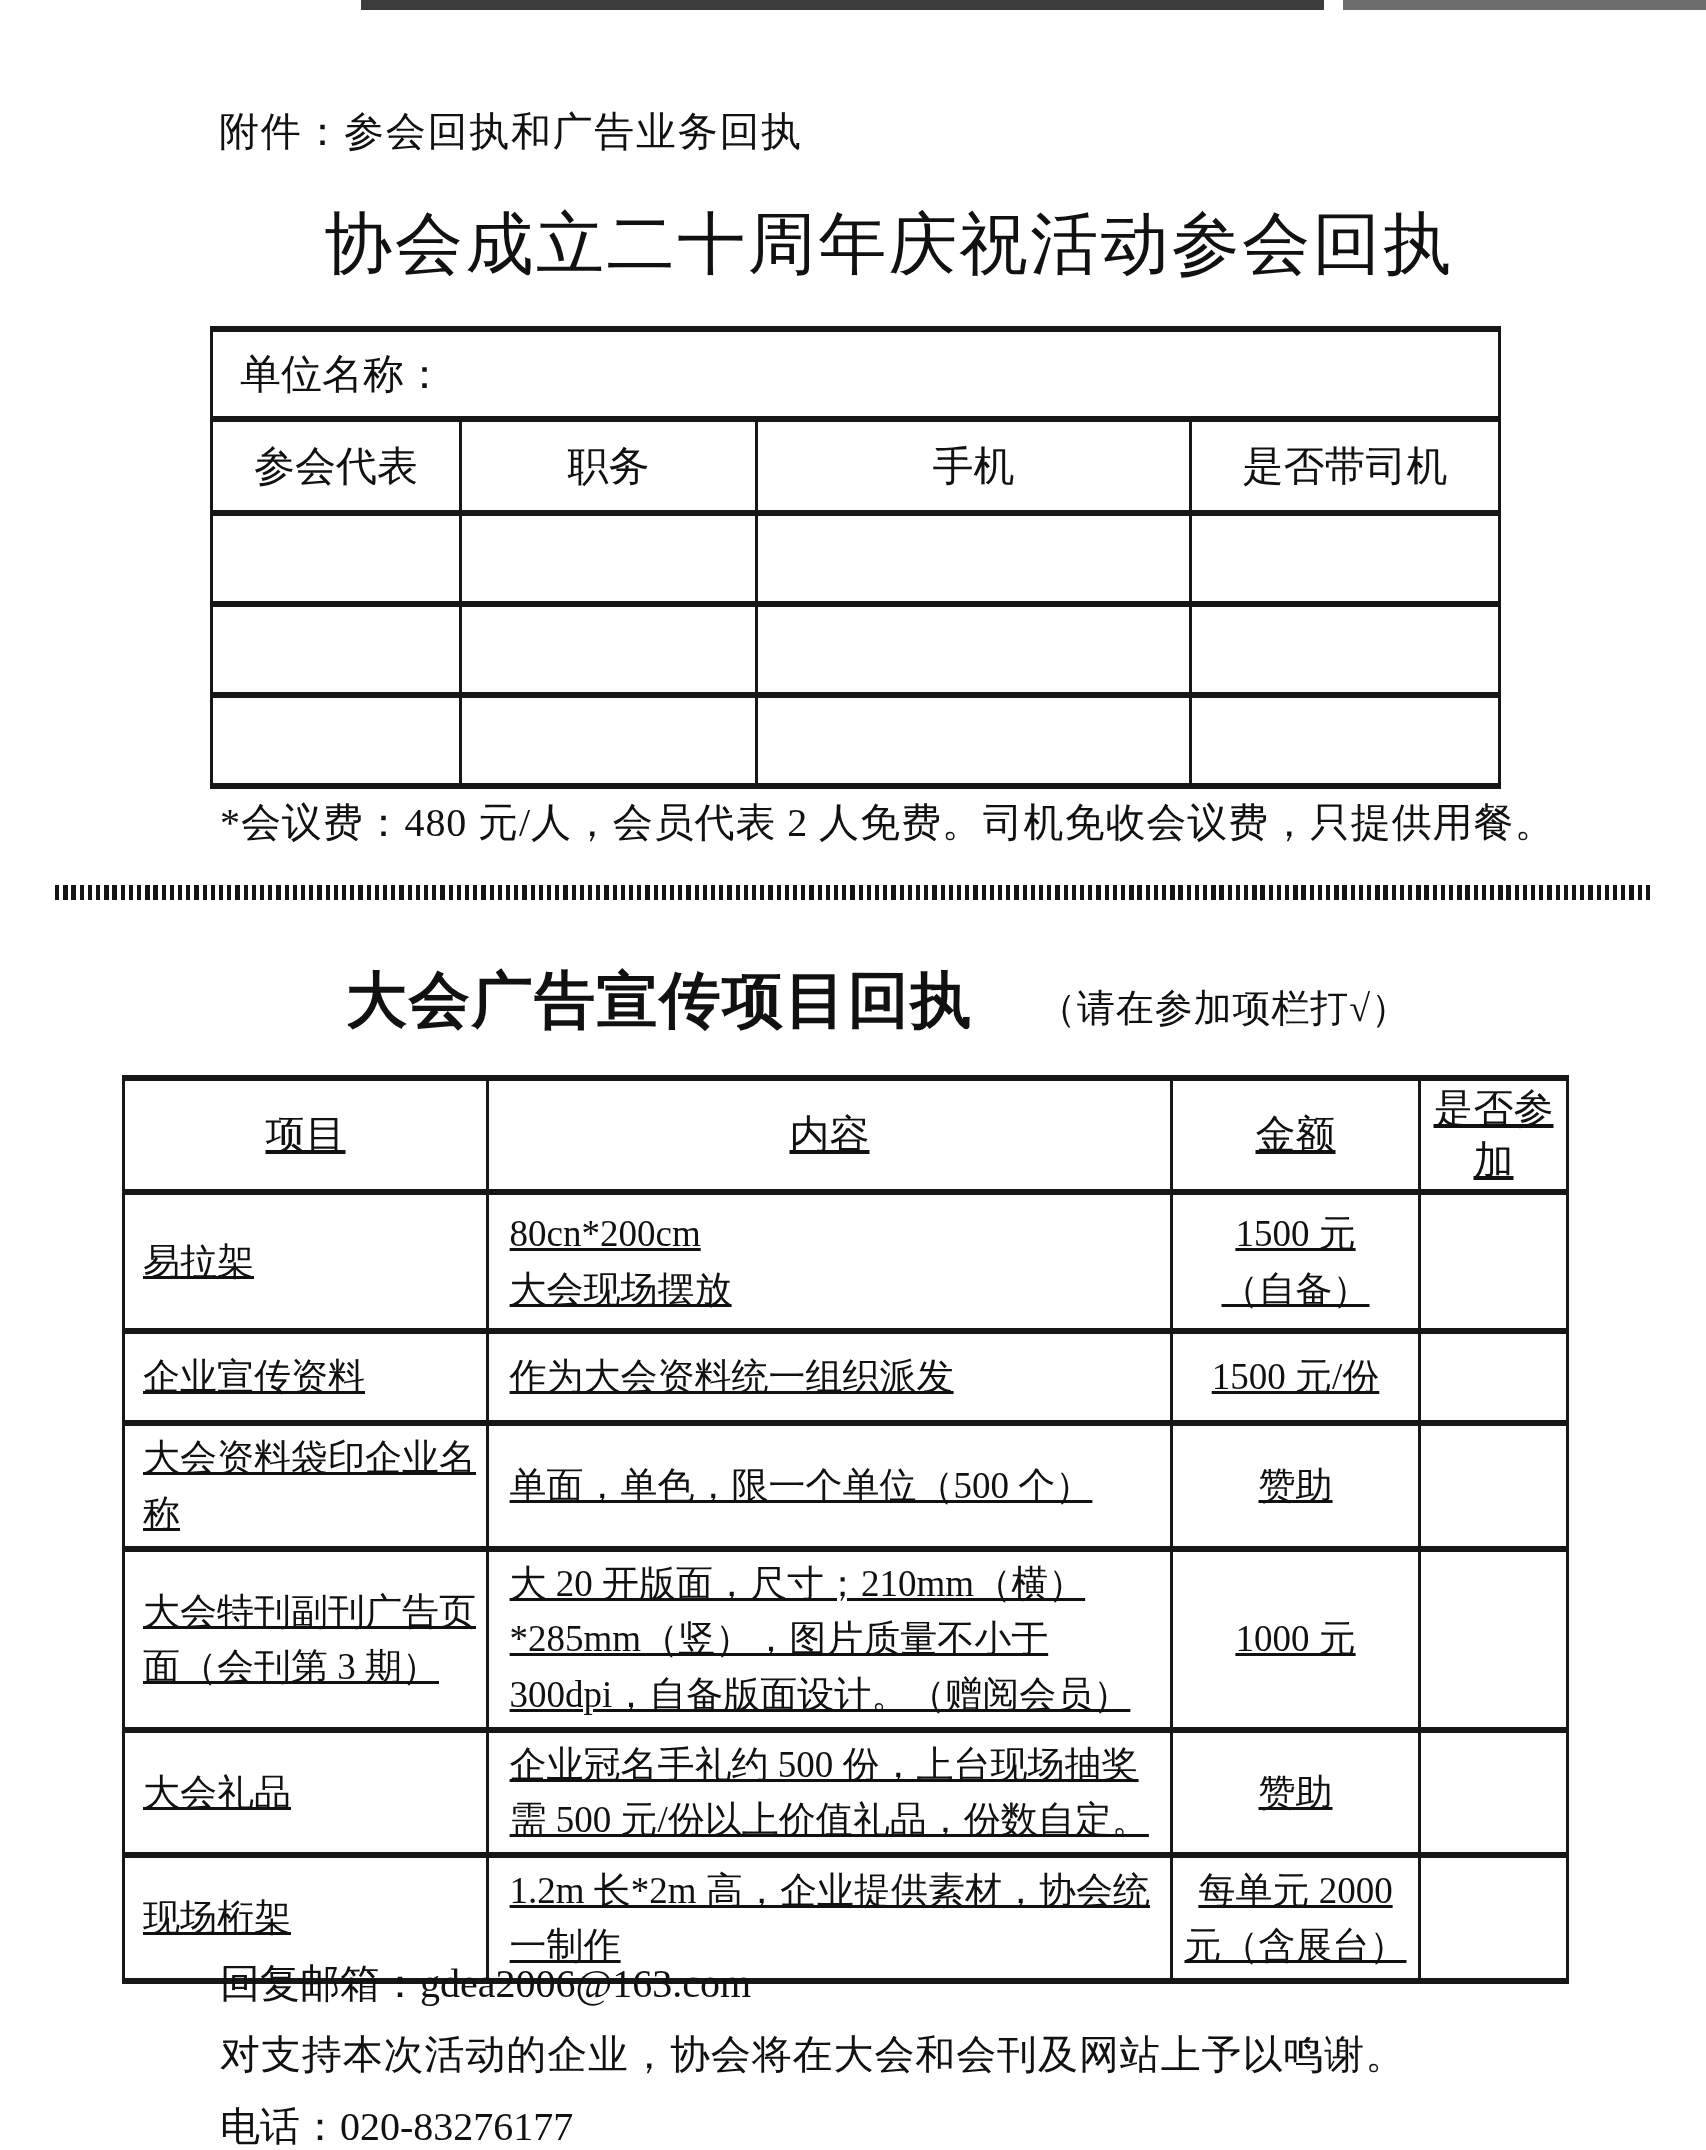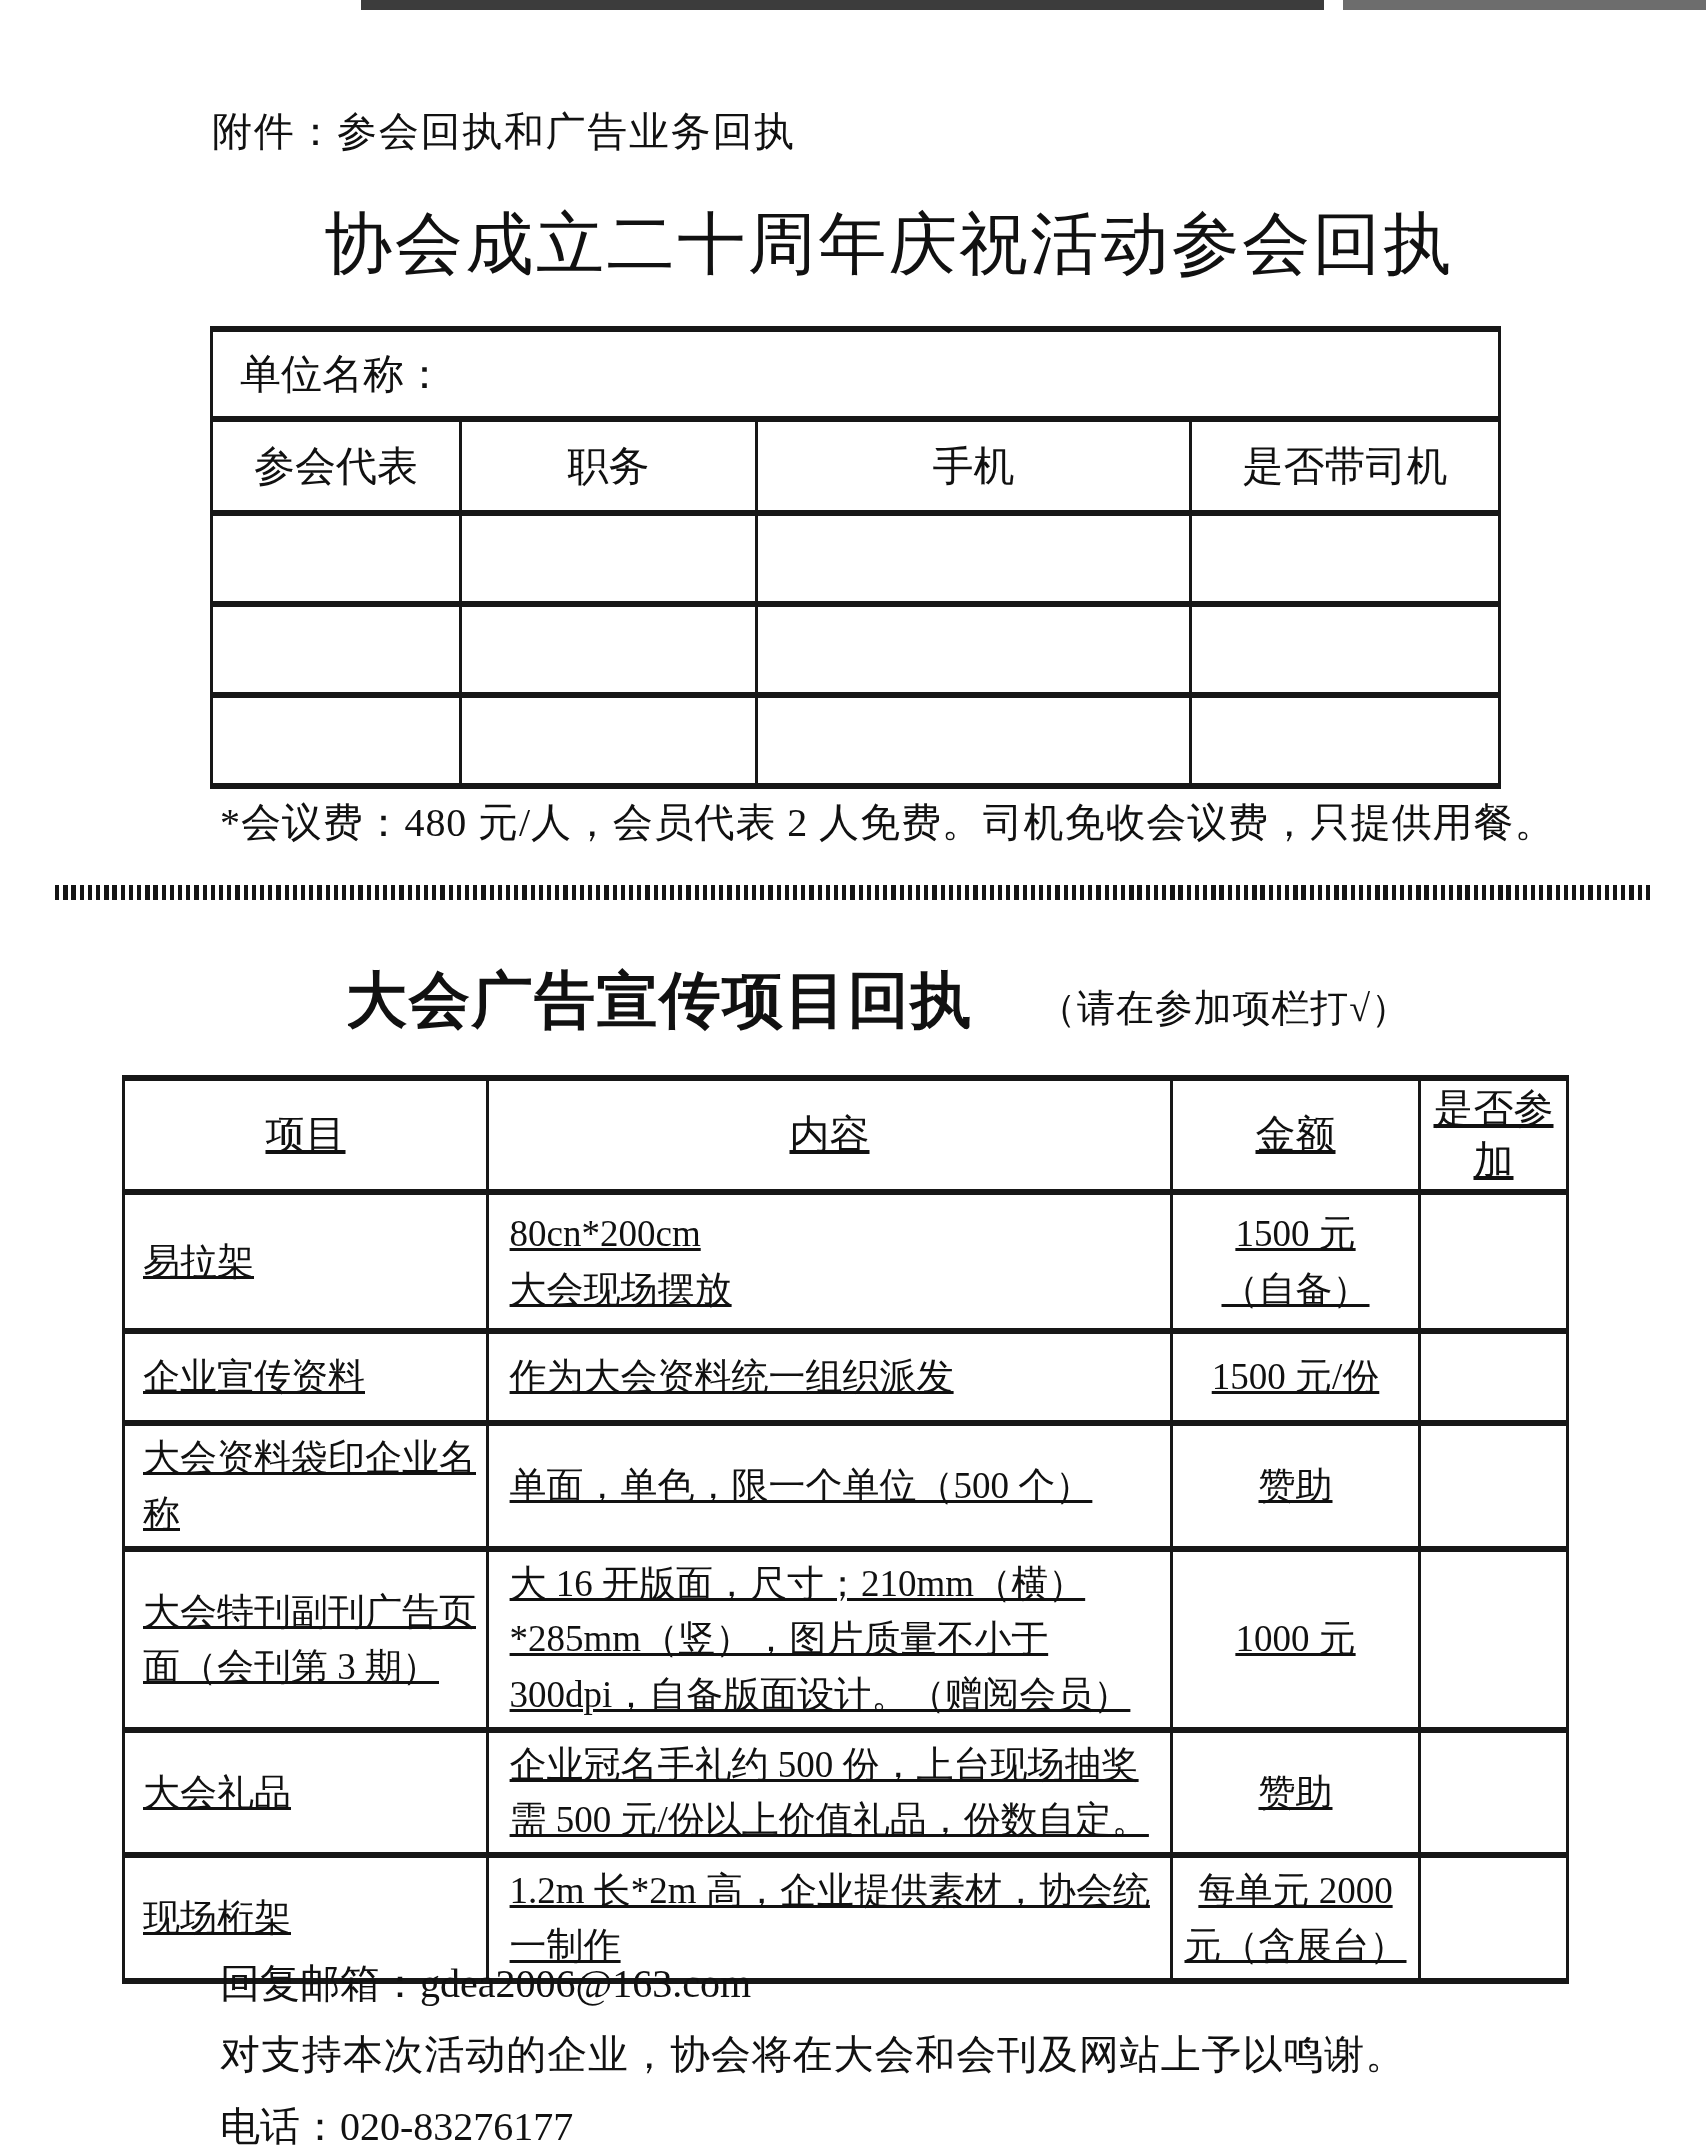"附件：参会回执和广告业务回执" .attachment { left: 212px -> 219px }
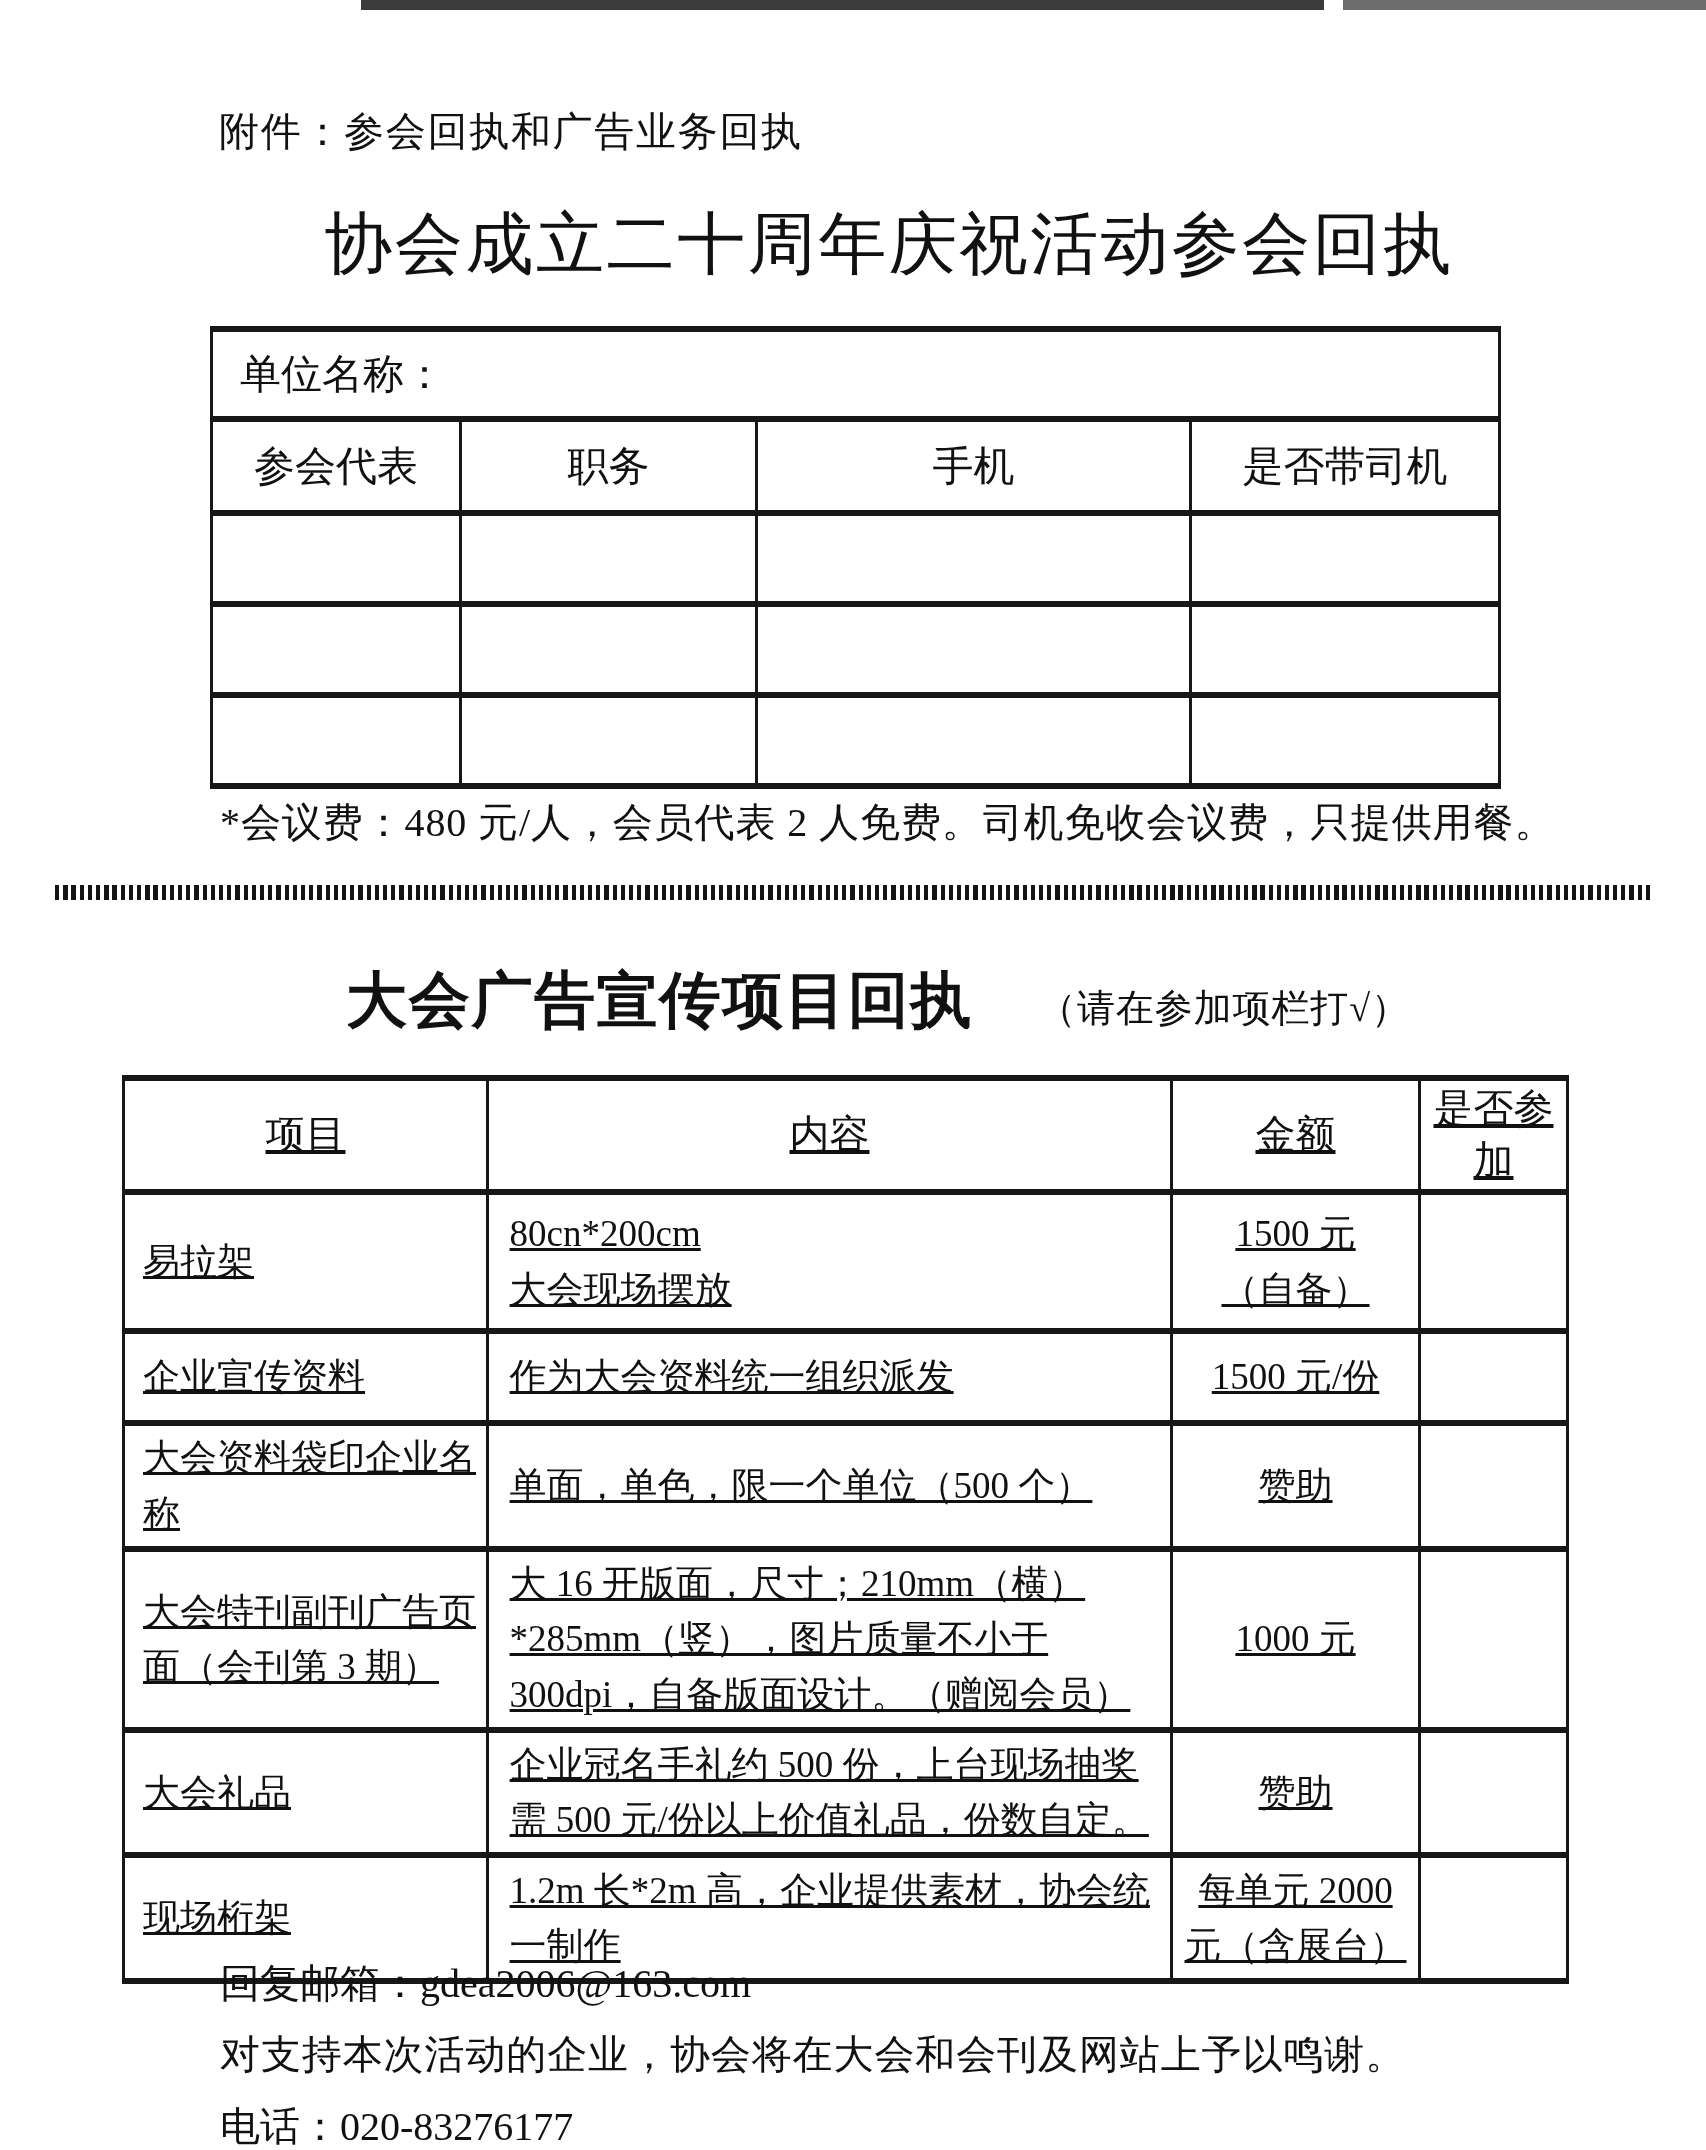"大 16 开版面，尺寸；210mm（横）*285mm（竖），图片质量不小于" td.c-content { text: 16 -> 20 }
